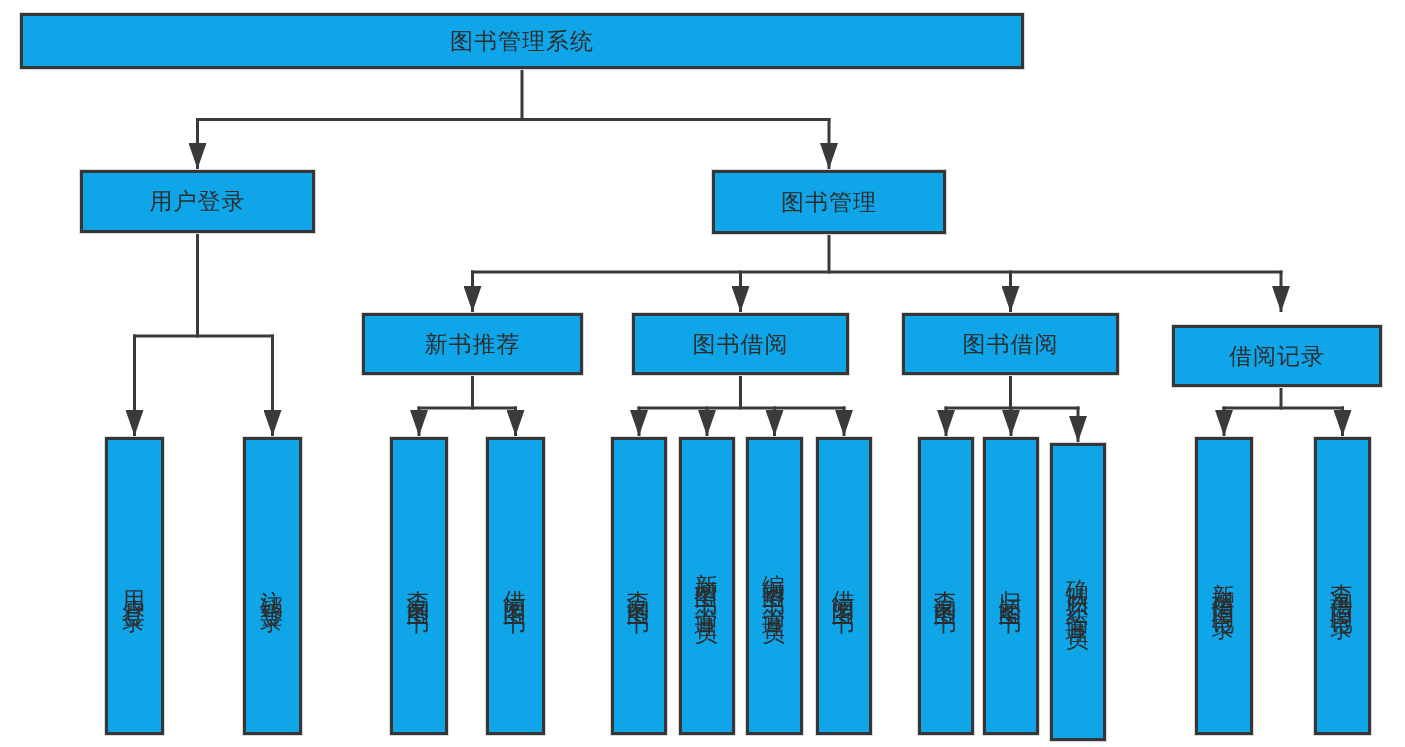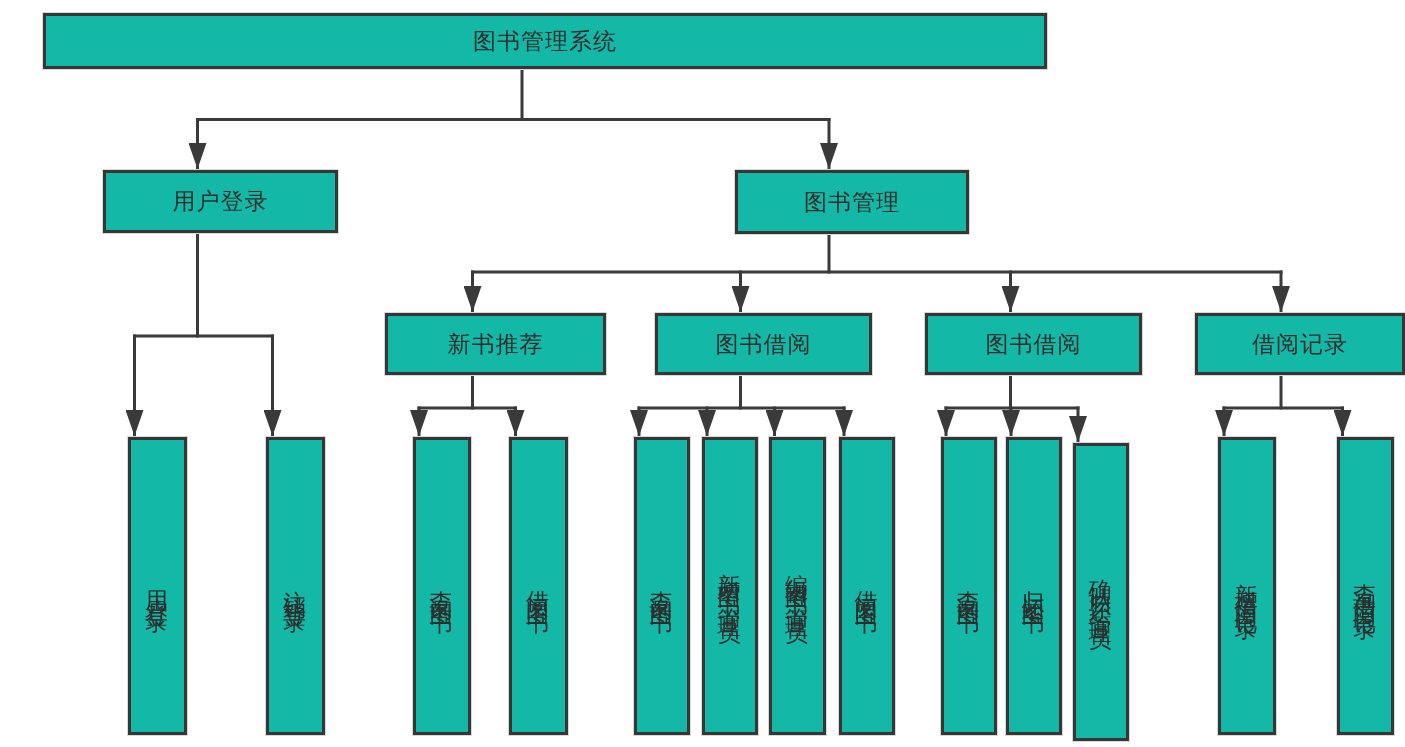"图书管理系统" .node { background: #14b8a6 -> #0ea5e9; margin-left: 23px -> none }
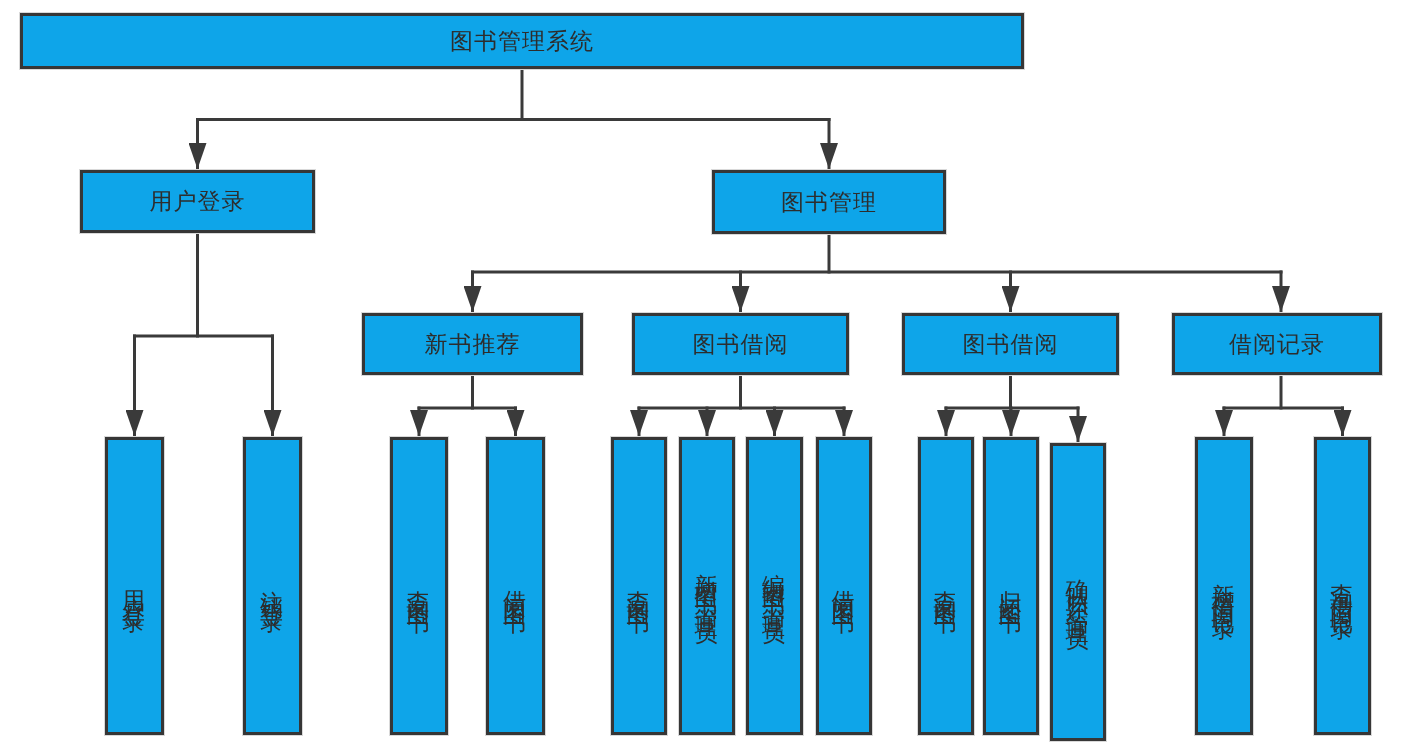"借阅记录" div.node { top: 313px -> 325px }
